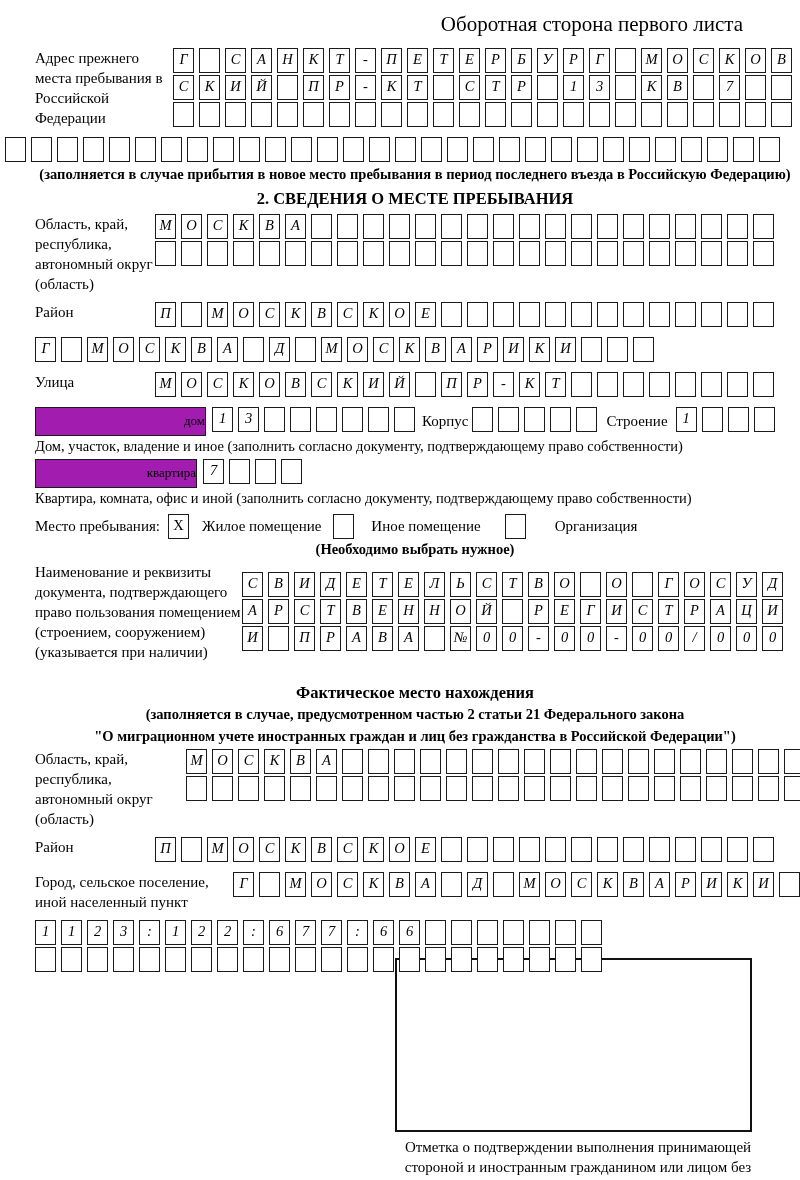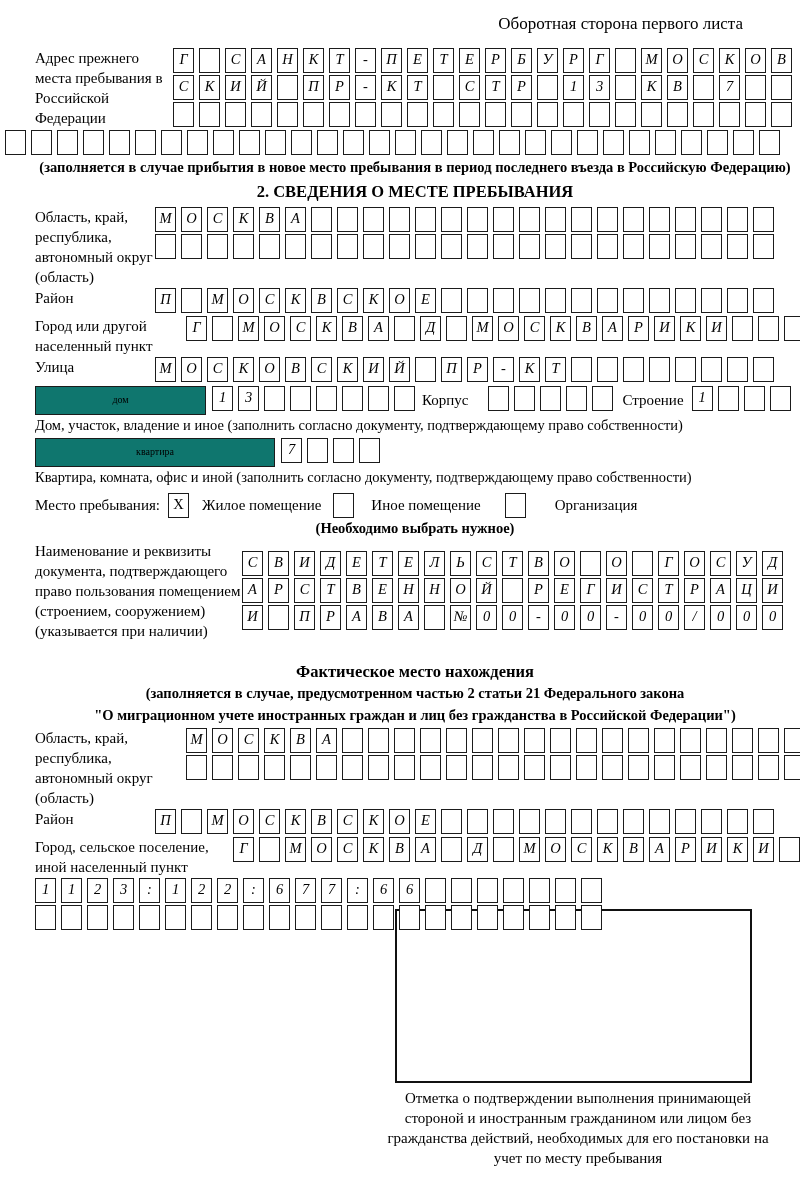"Оборотная сторона первого листа" .header-note { font-size: 17px -> 21px }
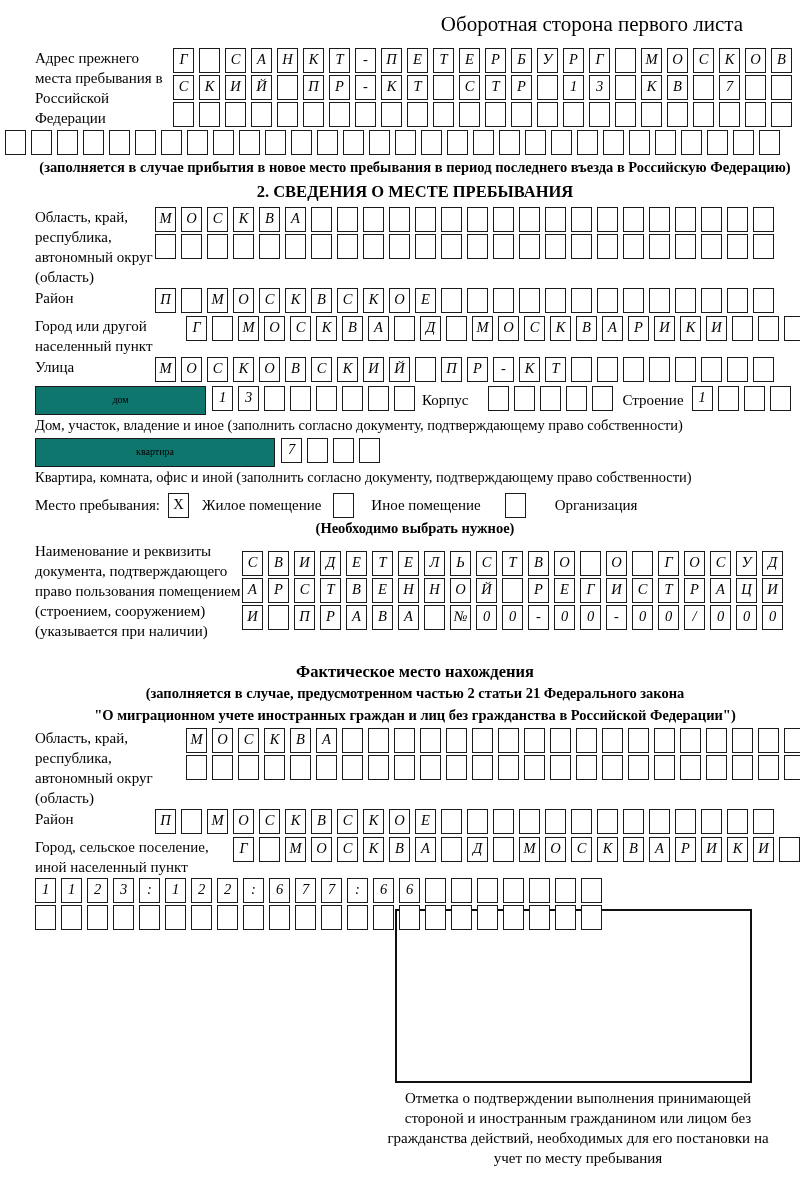"Адрес прежнего места пребывания в" .field { margin-bottom: 1px -> 8px }
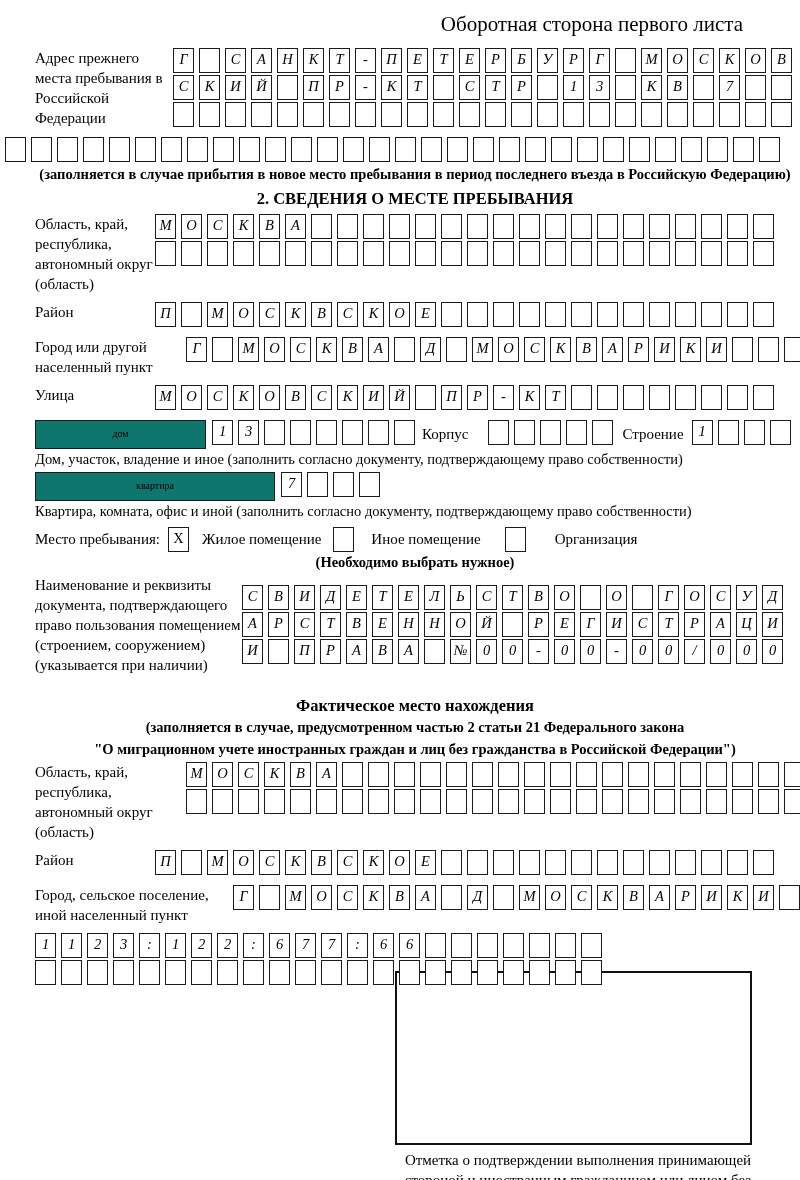"Город или другой населенный пункт" div.flabel { html: <div>Город или другой населенный пункт</div> -> none }
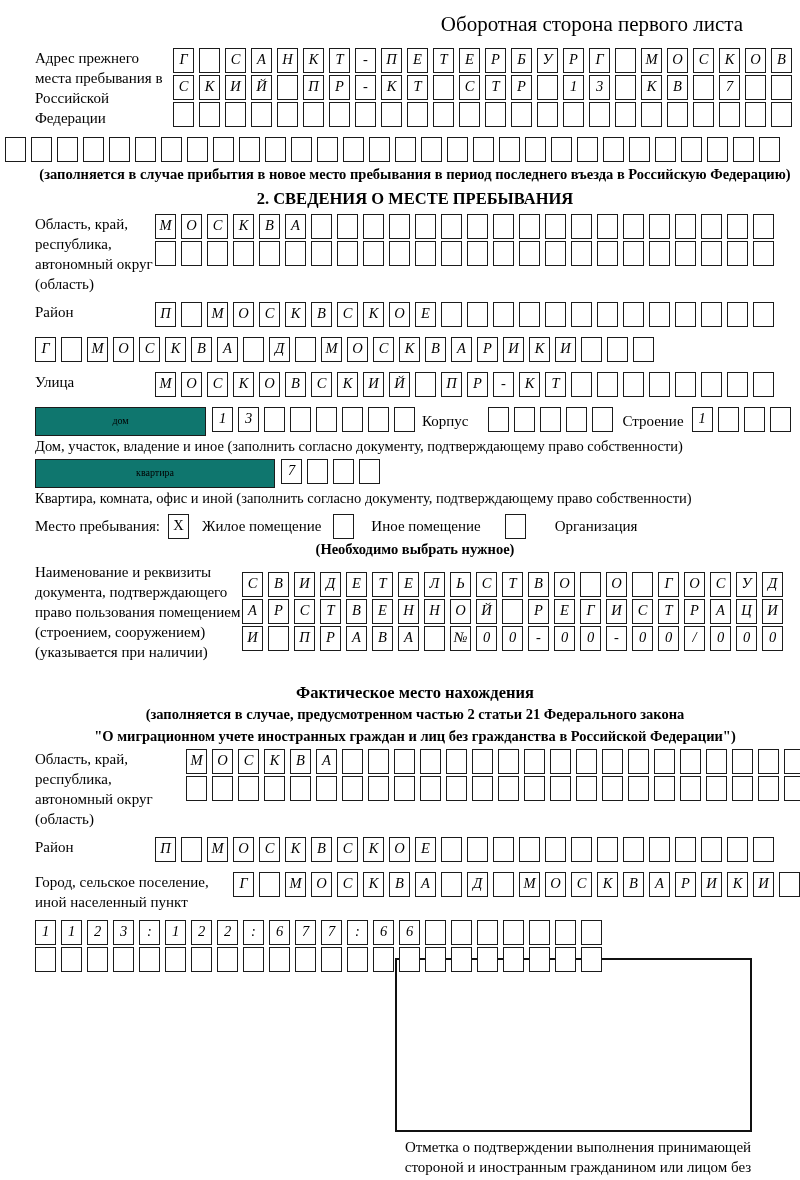"дом" .label-box { background: #0f766e -> #a21caf; font-size: 10px -> 13px; text-align: center -> right }
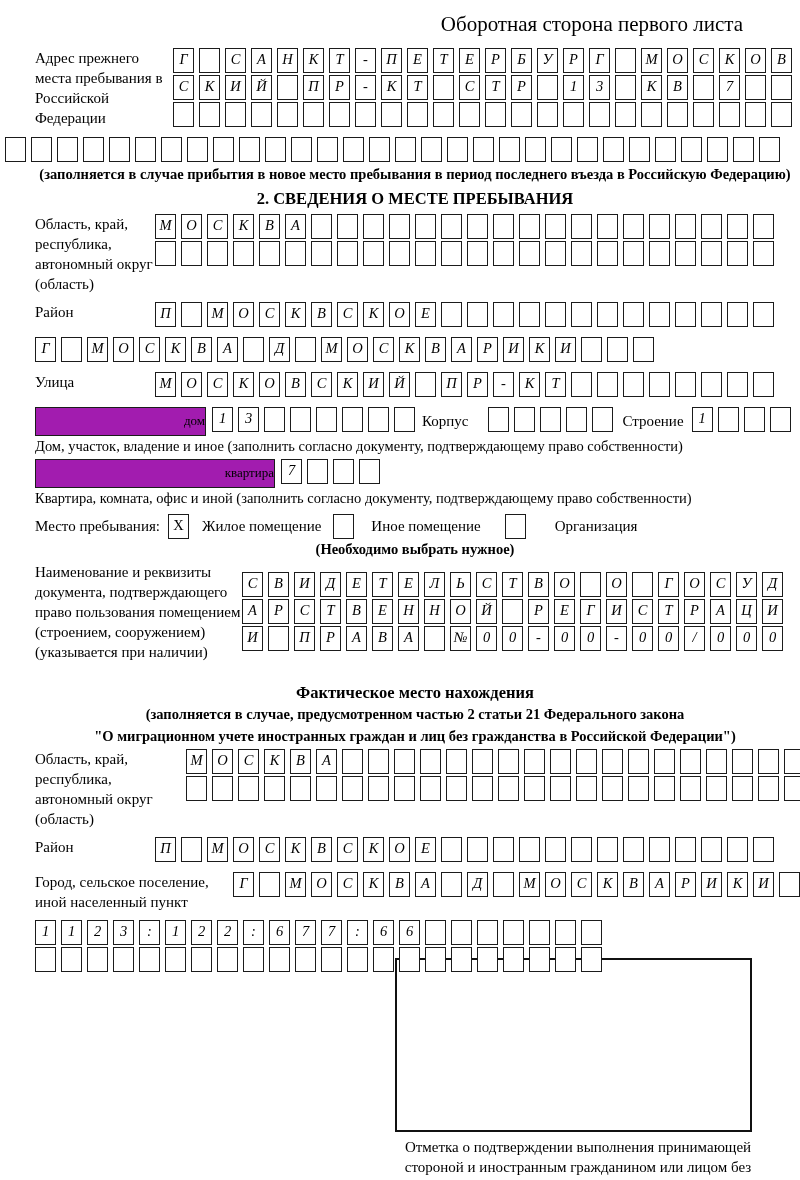"Корпус" div.inline-label { margin: 0 20px 0 2px -> 0 4px 0 2px }
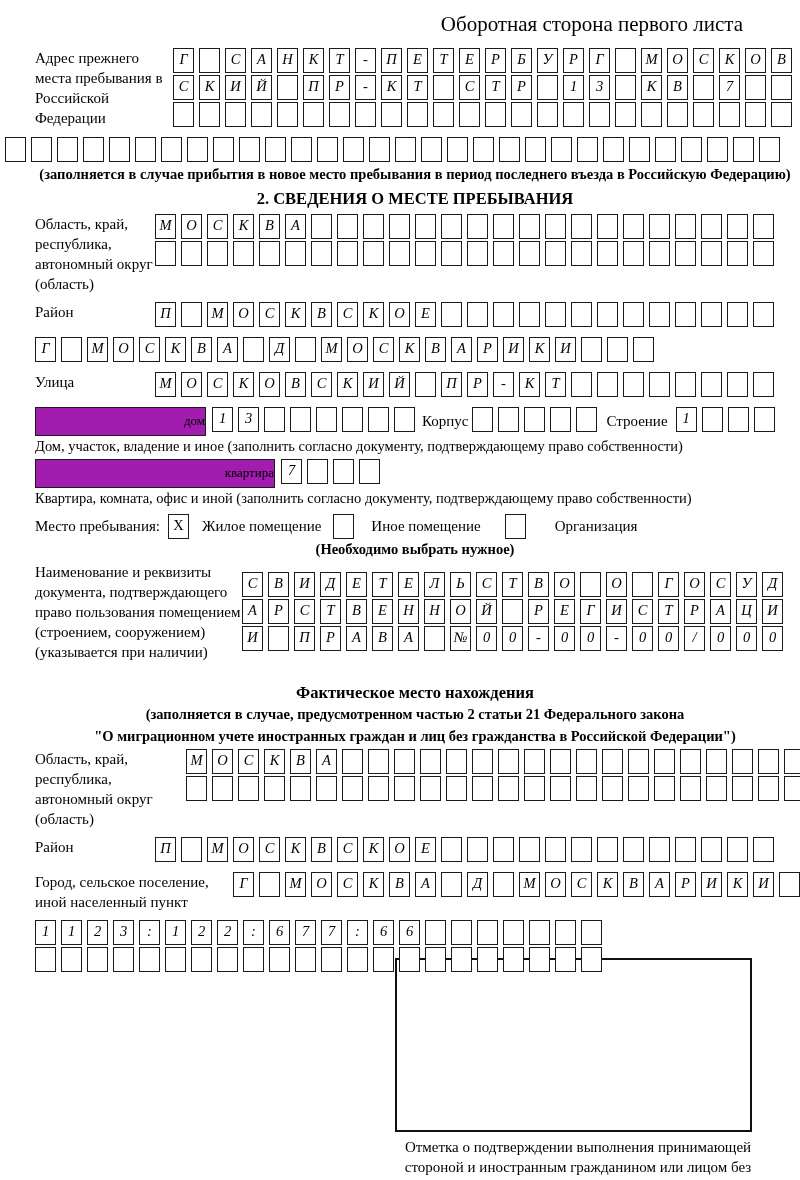"квартира" .kv-box { width: 240px -> 162px }
